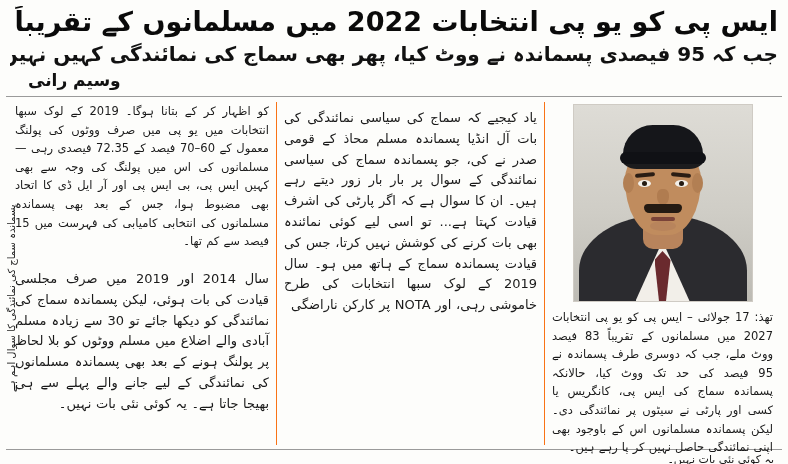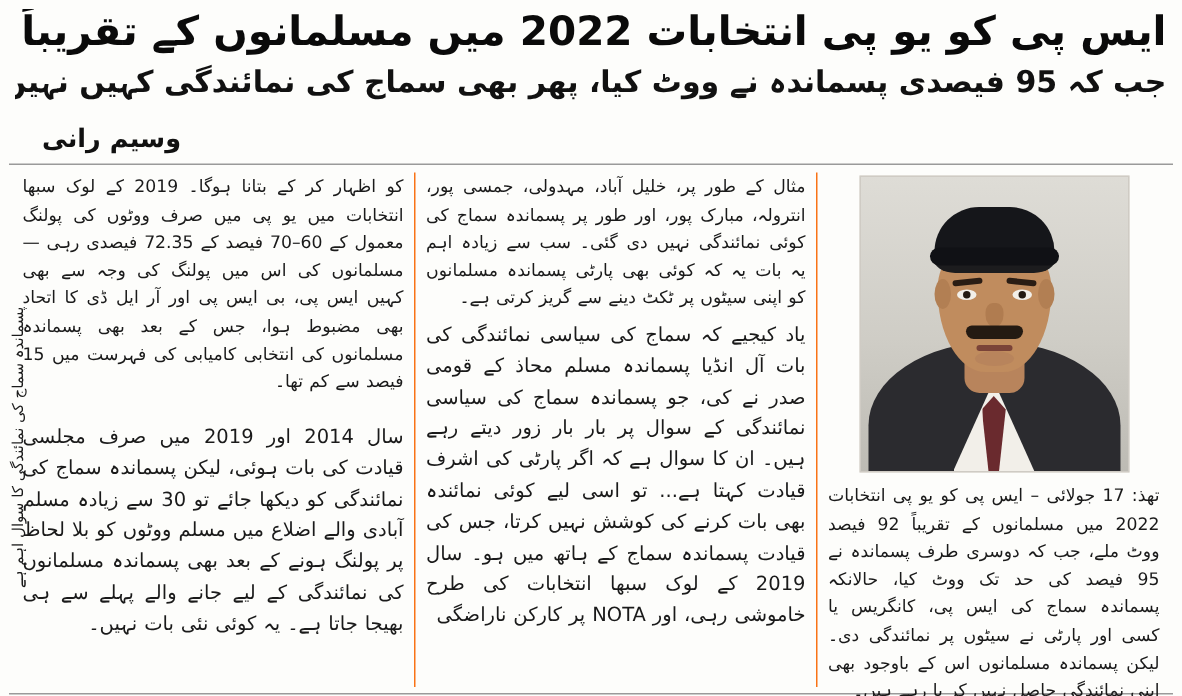"وسیم رانی" .byline { margin-top: 16px -> 3px }
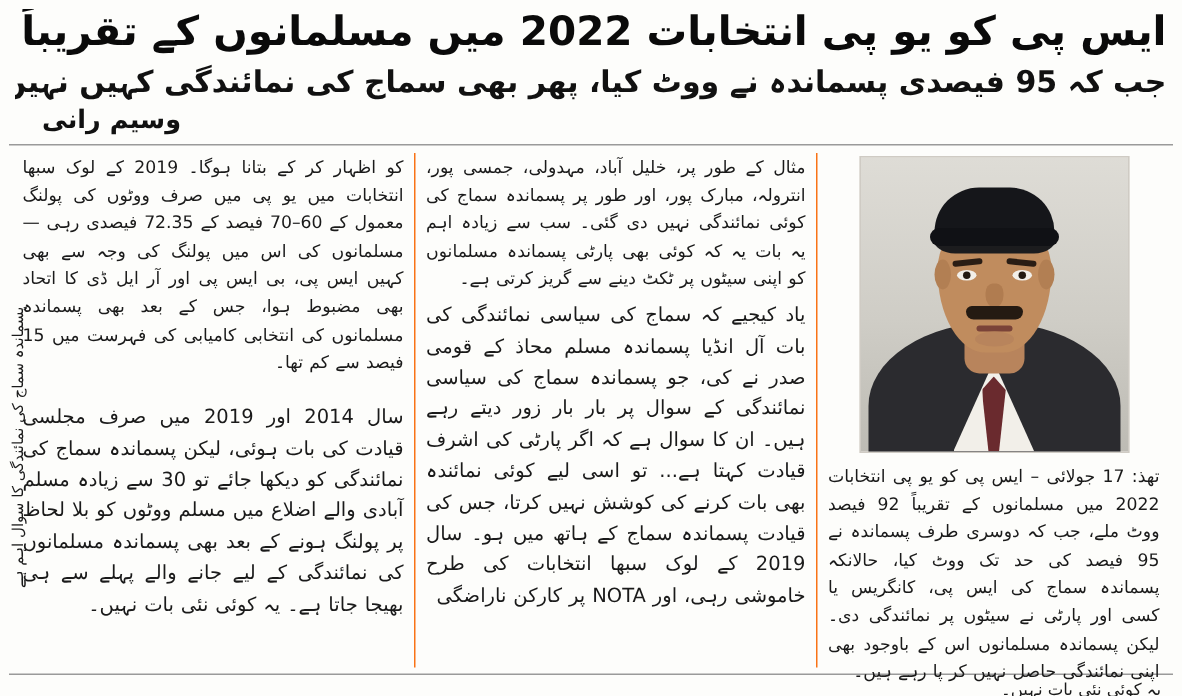"مثال کے طور پر، خلیل" div.urdu-text { html: <div>مثال کے طور پر، خلیل آباد، مہدولی، جمسی پور، انترولہ، مبارک پور، اور طور پر پسماندہ سماج کی کوئی نمائندگی نہیں دی گئی۔ سب سے زیادہ اہم یہ بات یہ کہ کوئی بھی پارٹی پسماندہ مسلمانوں کو اپنی سیٹوں پر ٹکٹ دینے سے گریز کرتی ہے۔</div> -> none }
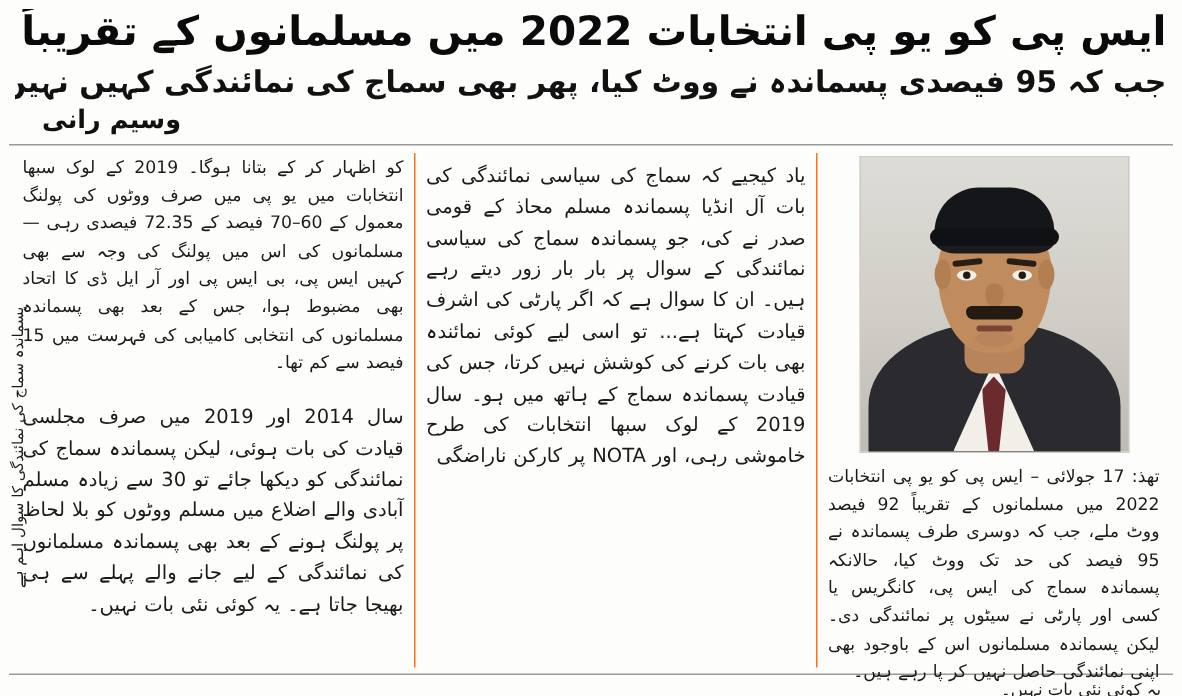"تھذ: 17 جولائی – ایس" div.urdu-text { text: 2022 میں مسلمانوں کے تقریباً 92 -> 2027 میں مسلمانوں کے تقریباً 83 }
